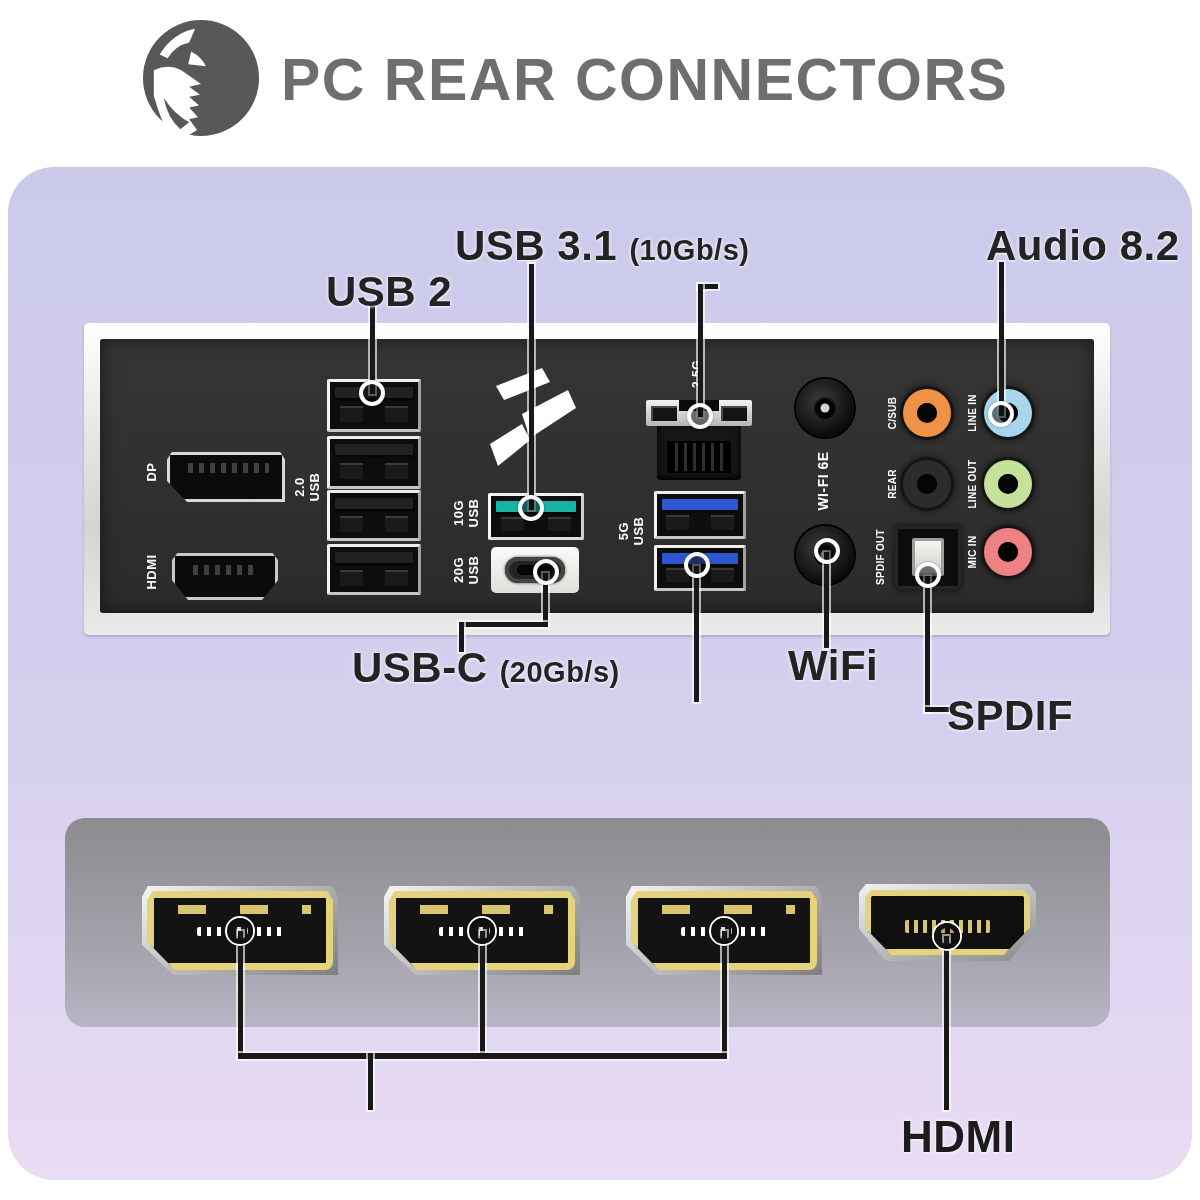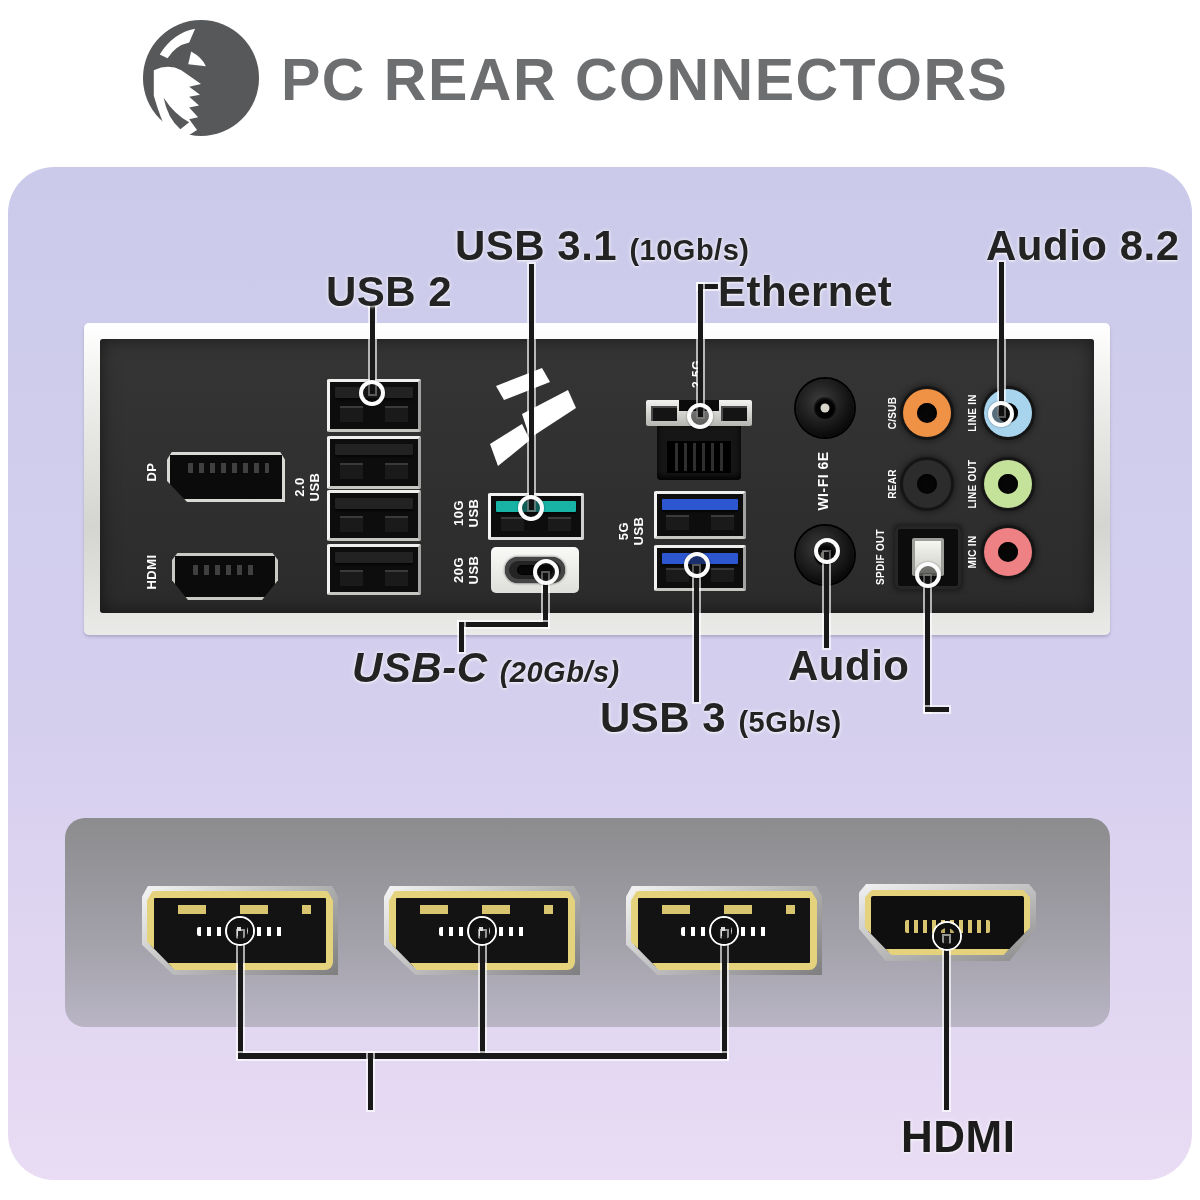"Ethernet" div.alabel { html: <div> <span>Ethernet</span> </div> -> none }
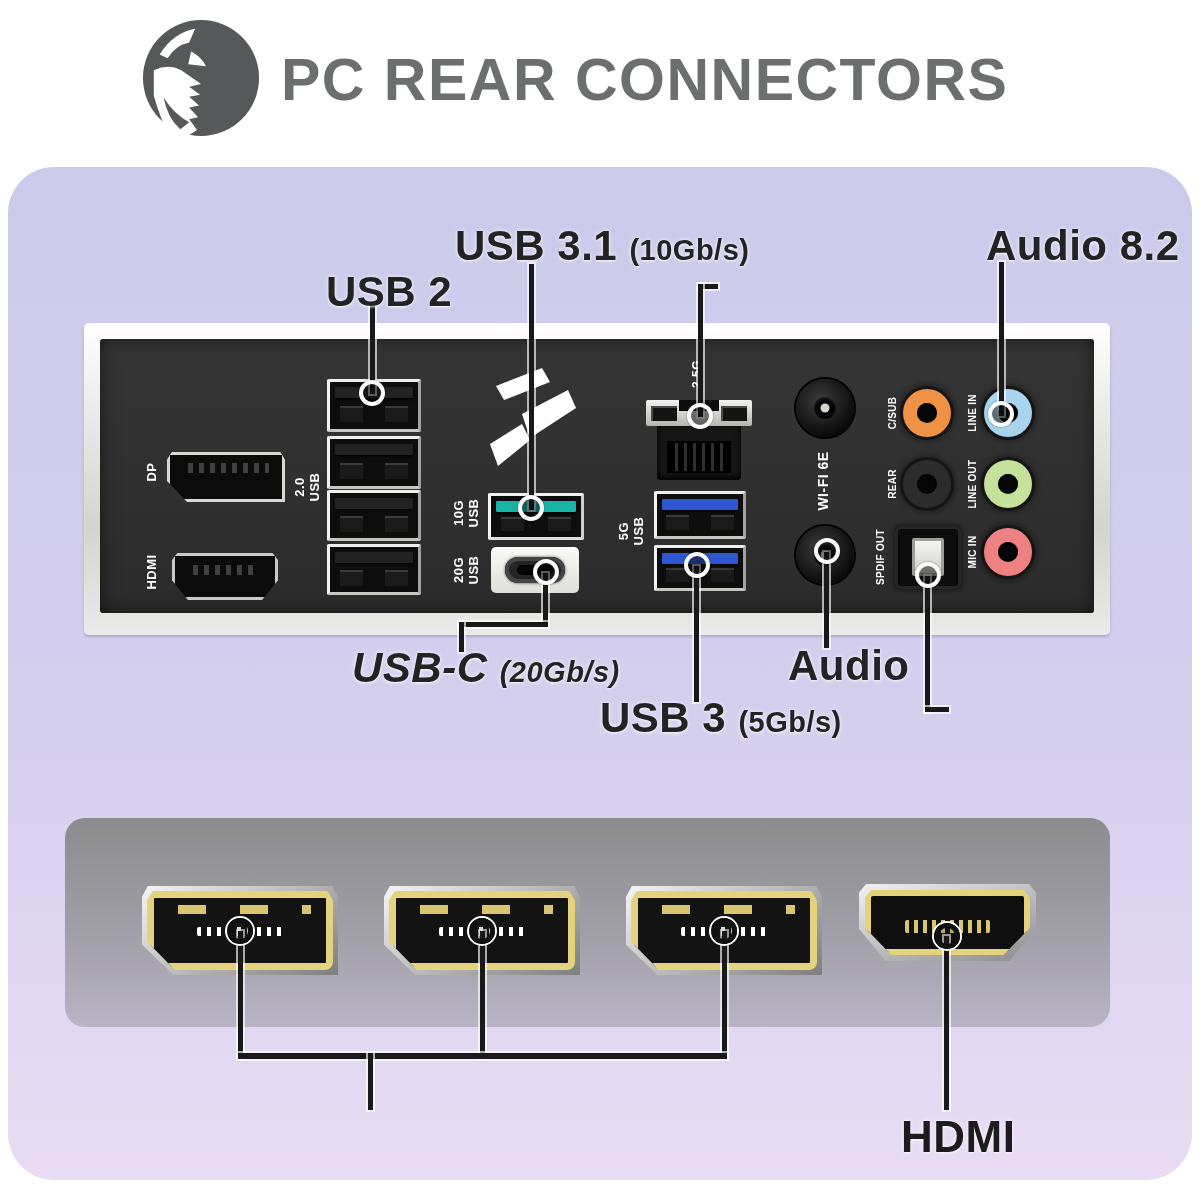"USB-C (20Gb/s)" div.alabel { font-style: italic -> none }
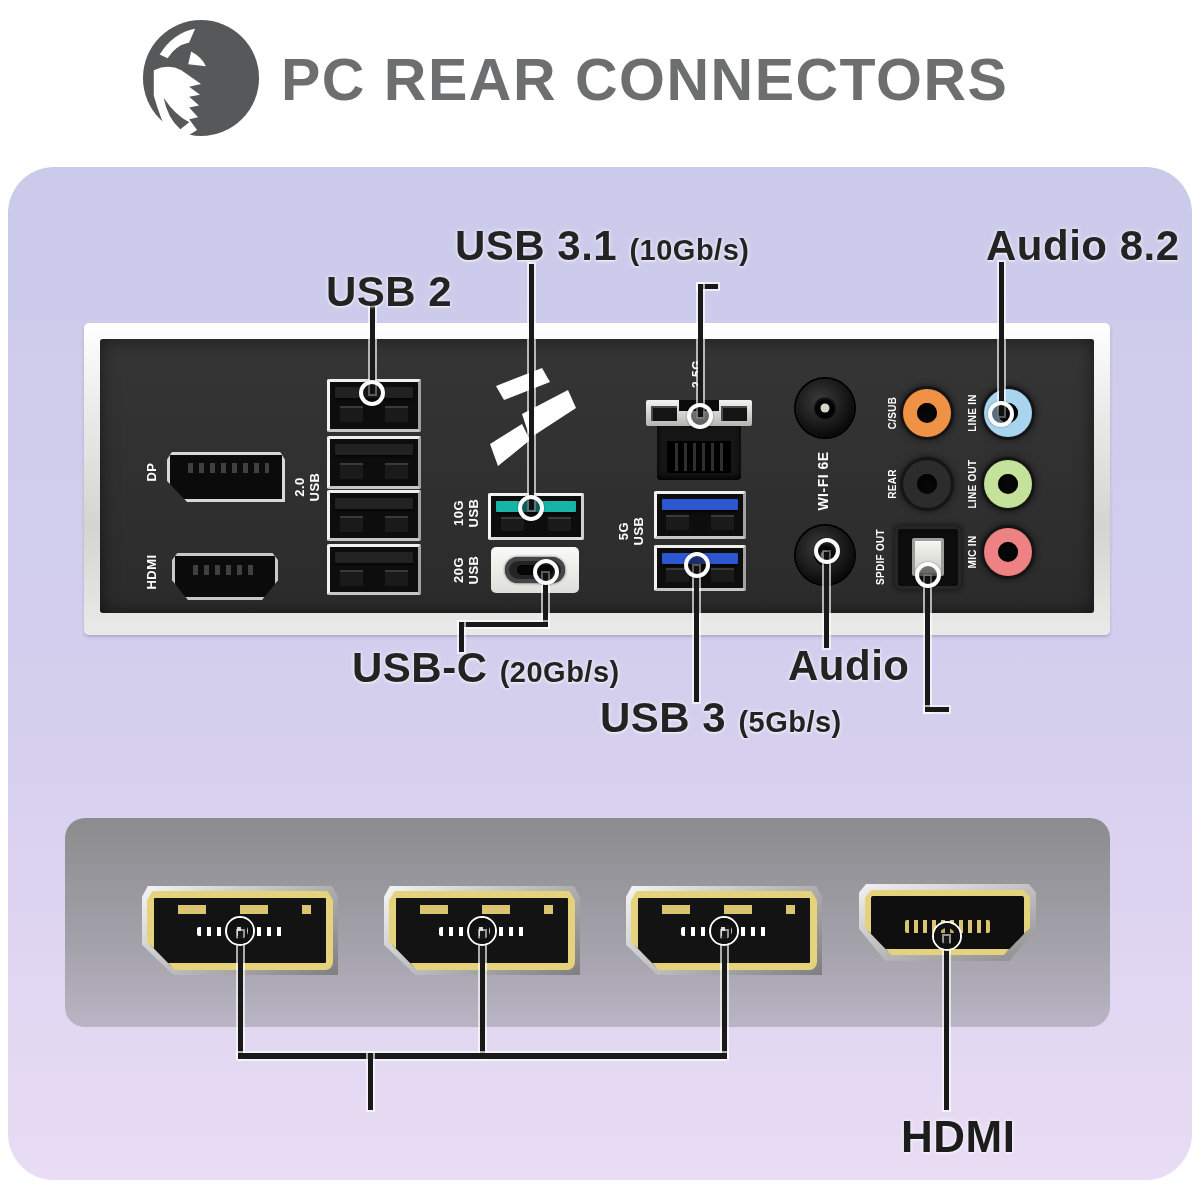"Audio" span { text: Audio -> WiFi }
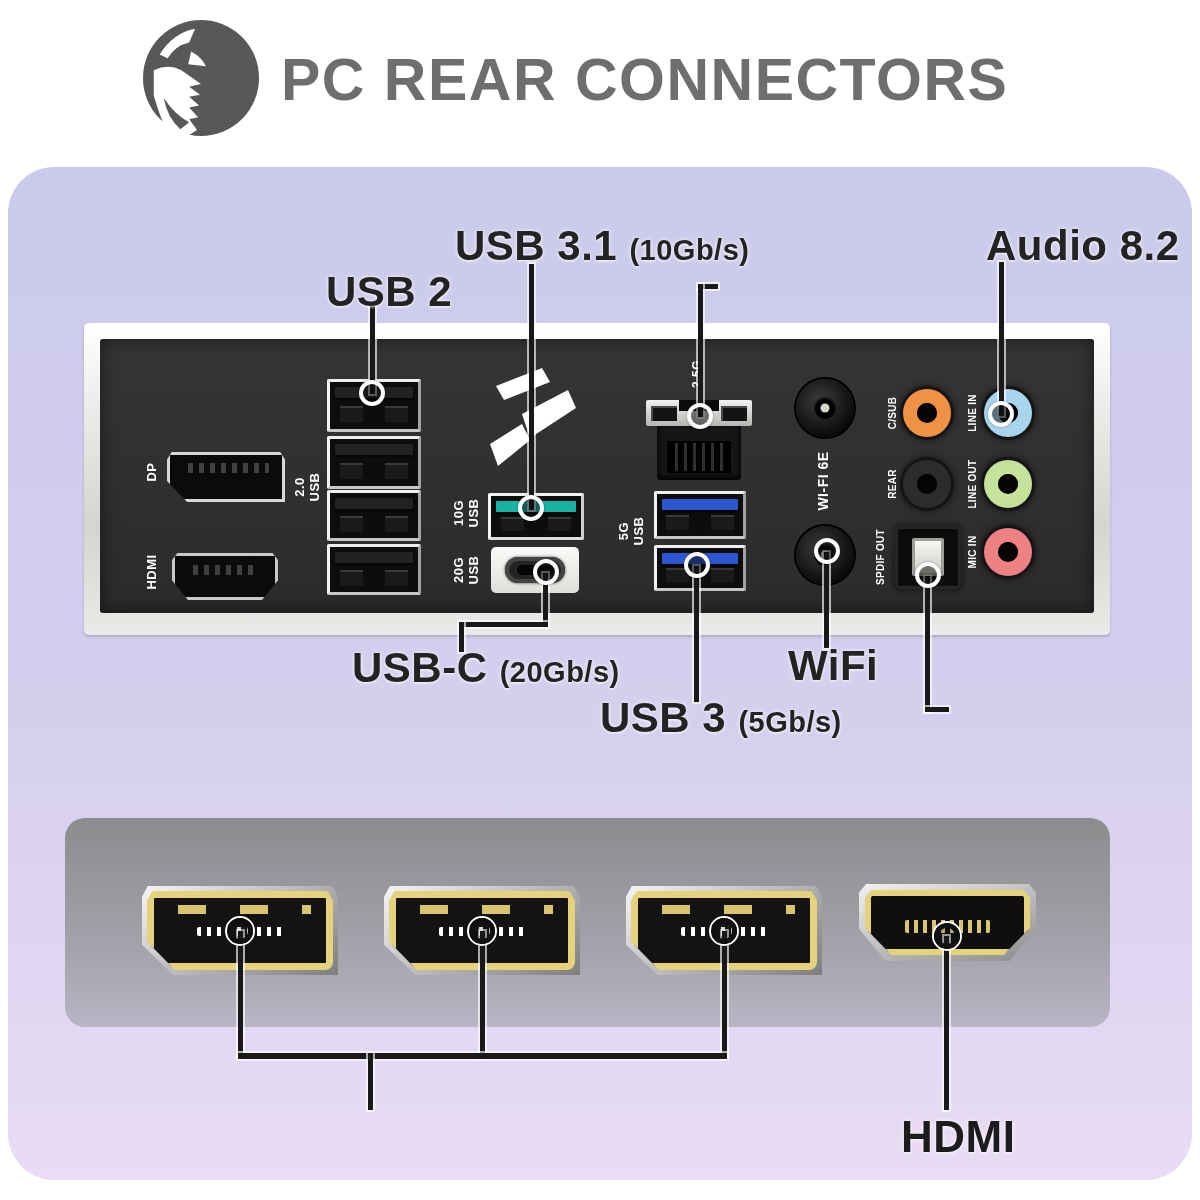"USB 3 (5Gb/s)" div.alabel { html: <div> <span>USB 3</span> <span>(5Gb/s)</span> </div> -> none }
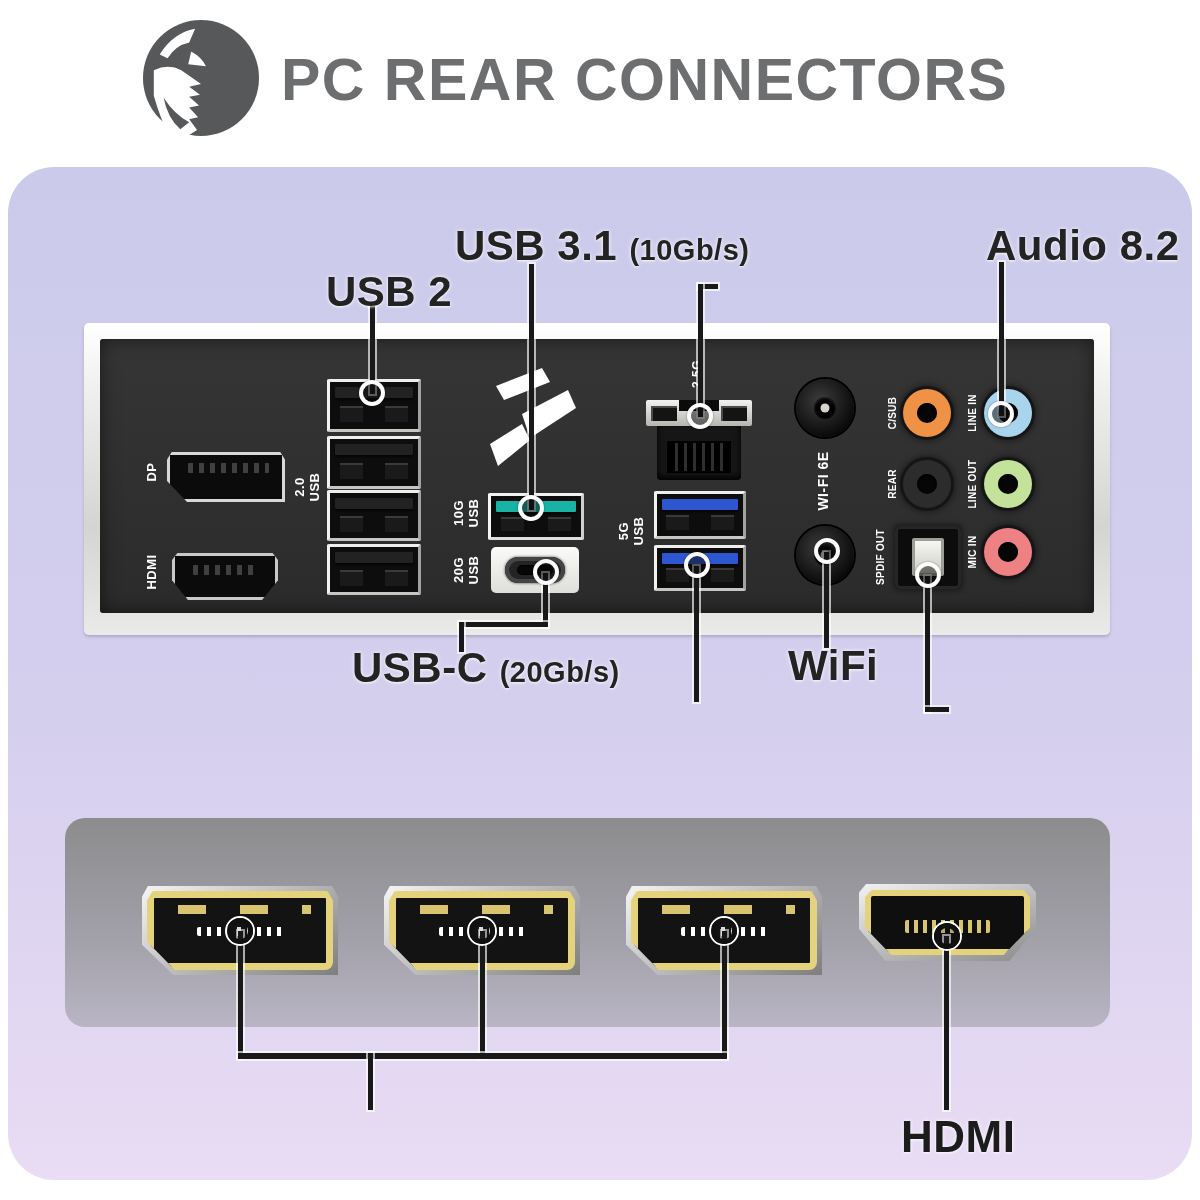"SPDIF" div.alabel { html: none -> <div> <span>SPDIF</span> </div> }
